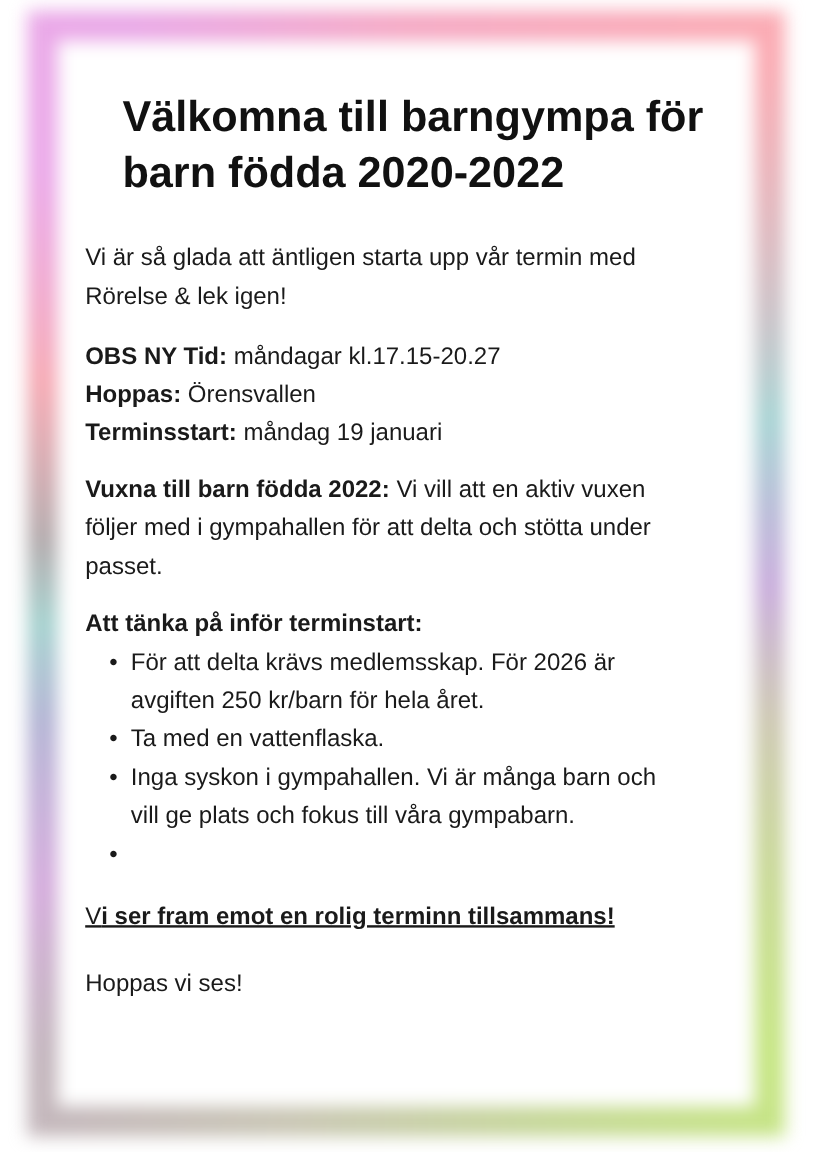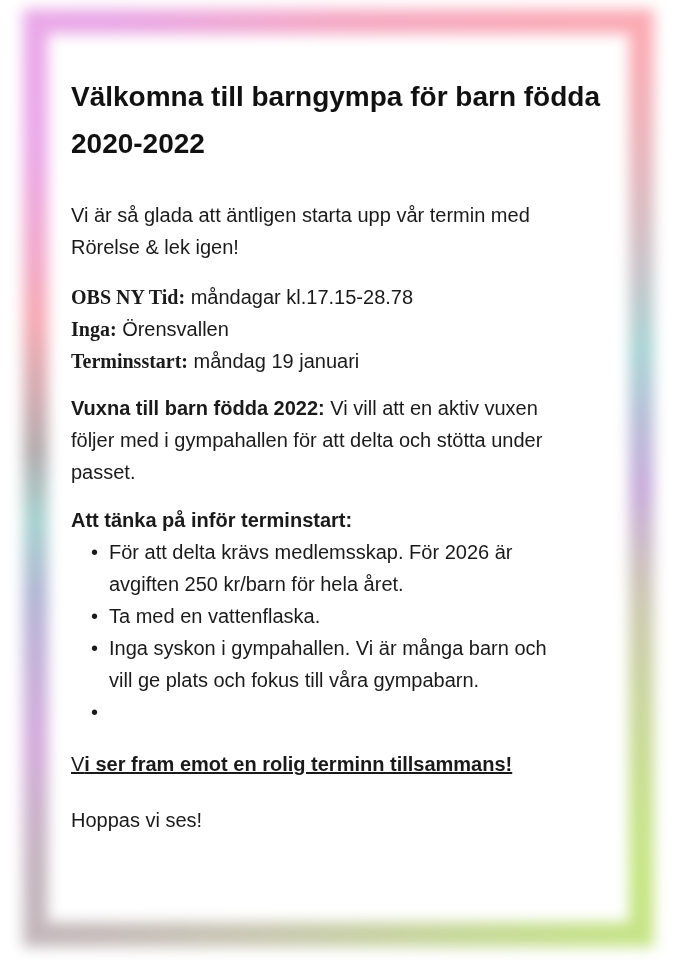"Välkomna till barngympa för barn" h1.title { font-size: 28px -> 36px; margin-left: none -> 31px }
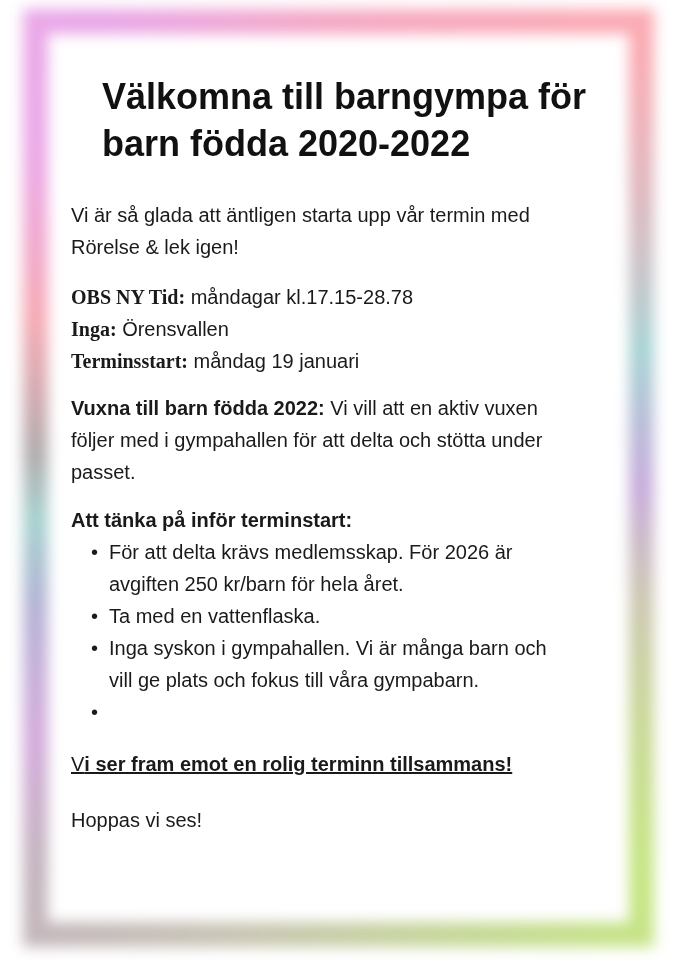"OBS NY Tid:" .detail-line b { font-family: Liberation Serif, serif -> none }
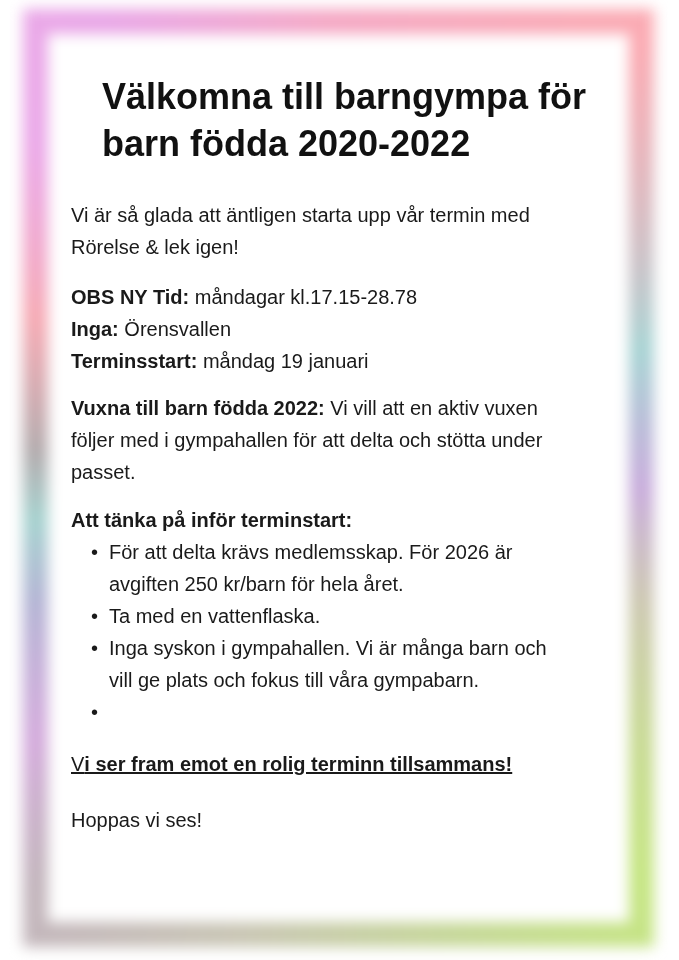"måndagar kl.17.15-28.78" span { text: kl.17.15-28.78 -> kl.17.15-20.27 }
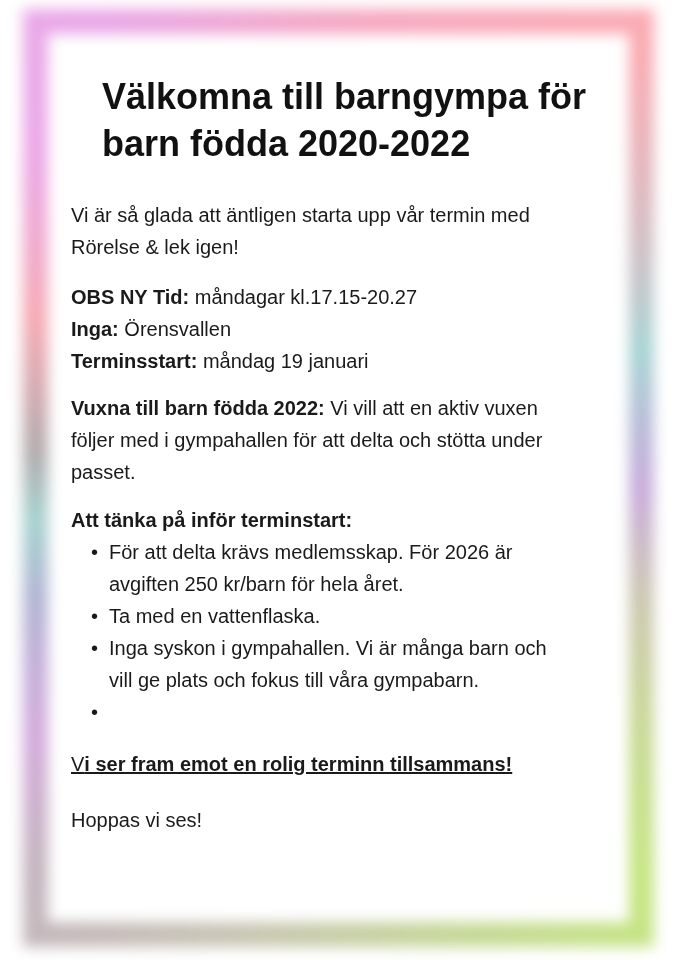"Inga:" b { text: Inga -> Hoppas }
